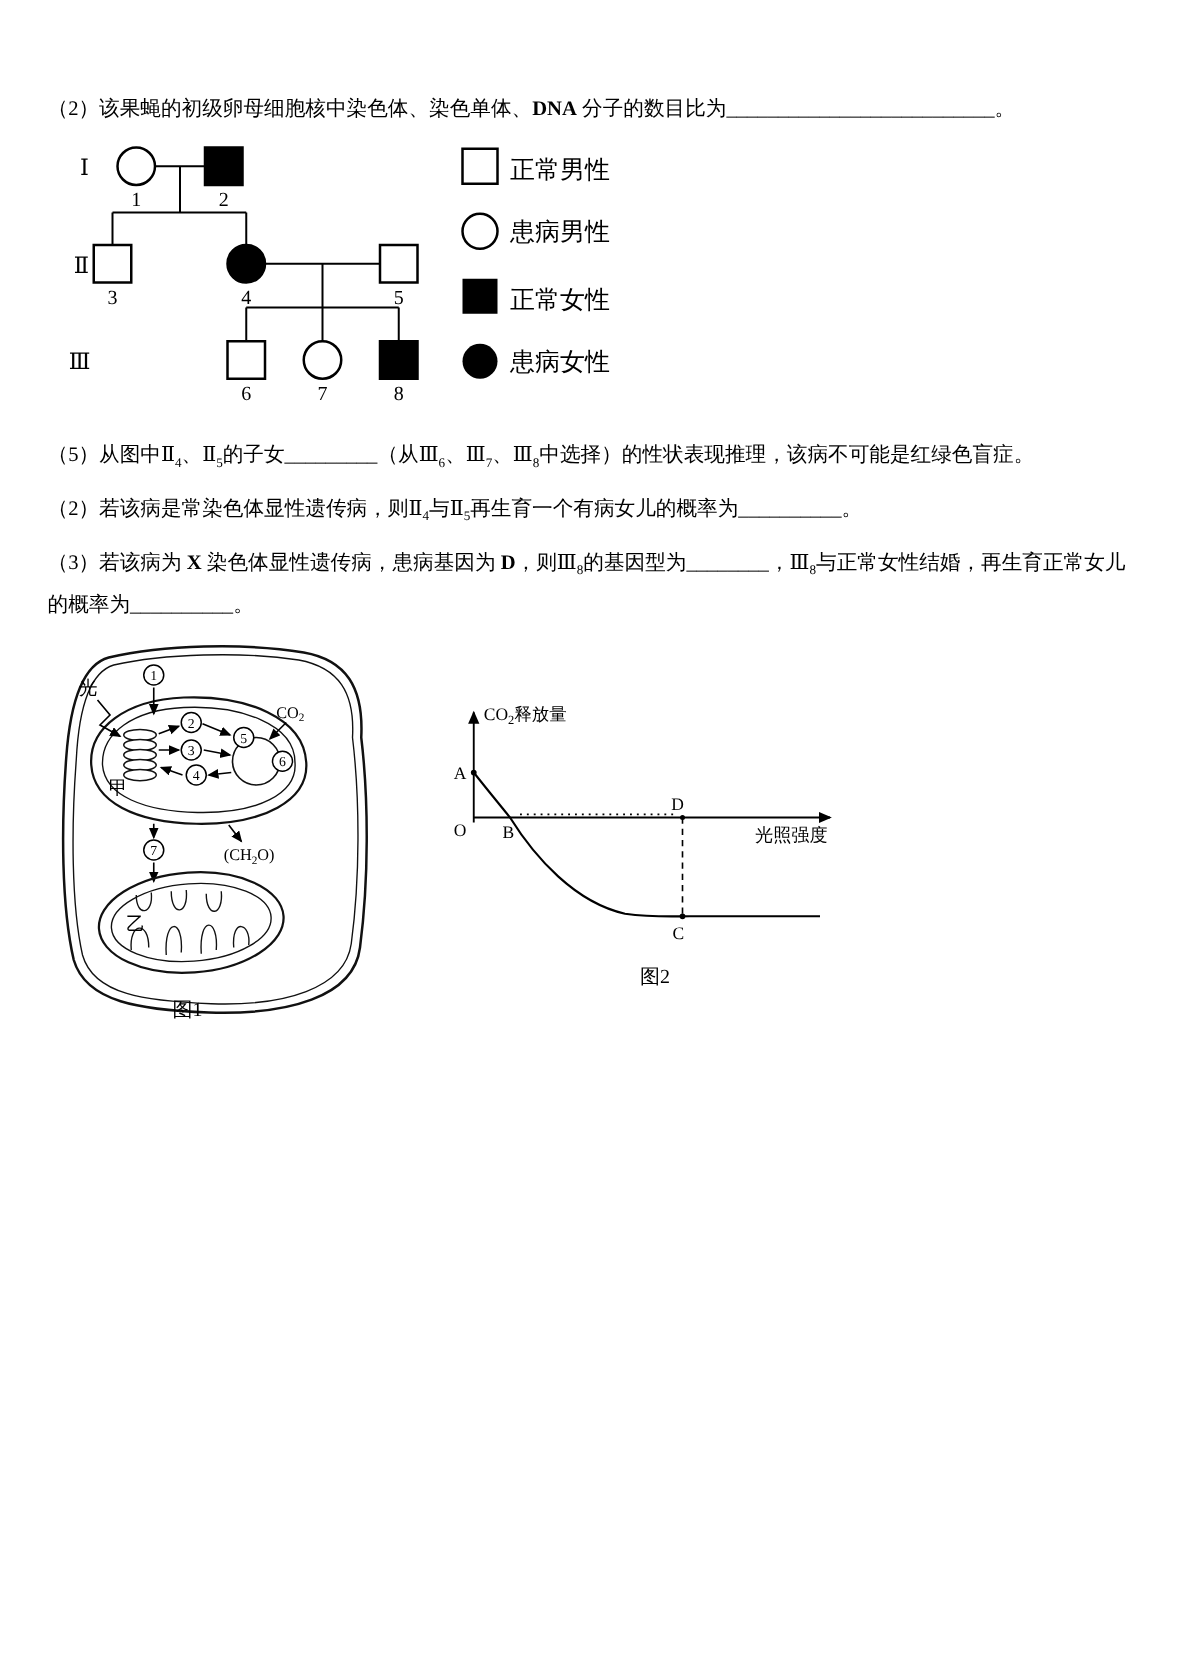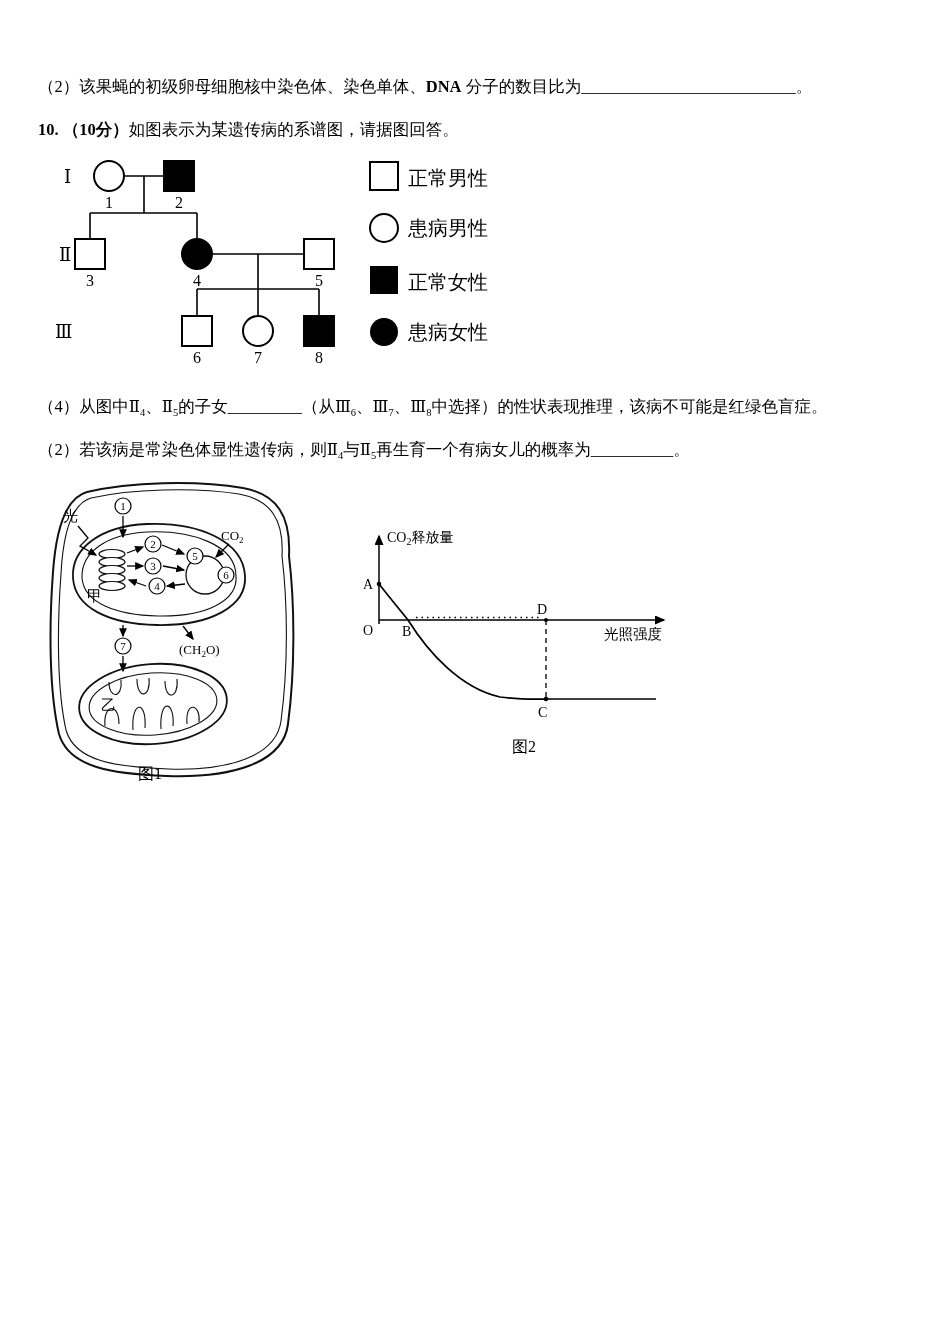"10. （10分）如图表示为某遗传病的系谱图，请据图回答。" p.para { html: <p><span>10. （10分）</span><span>如图表示为某遗传病的系谱图，请据图回答。</span></p> -> none }
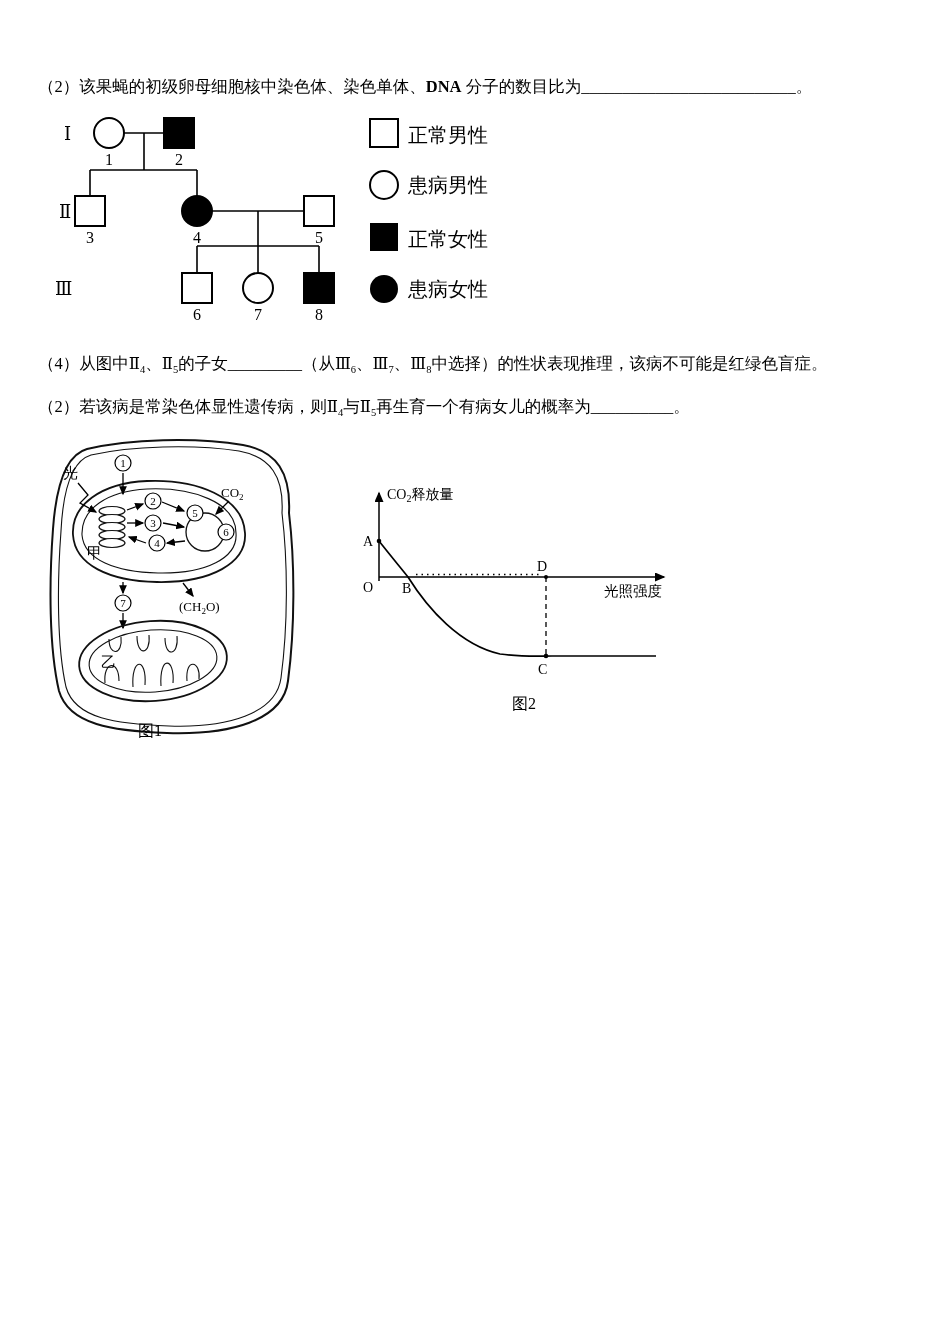"（4）从图中Ⅱ" span { text: 4 -> 5 }
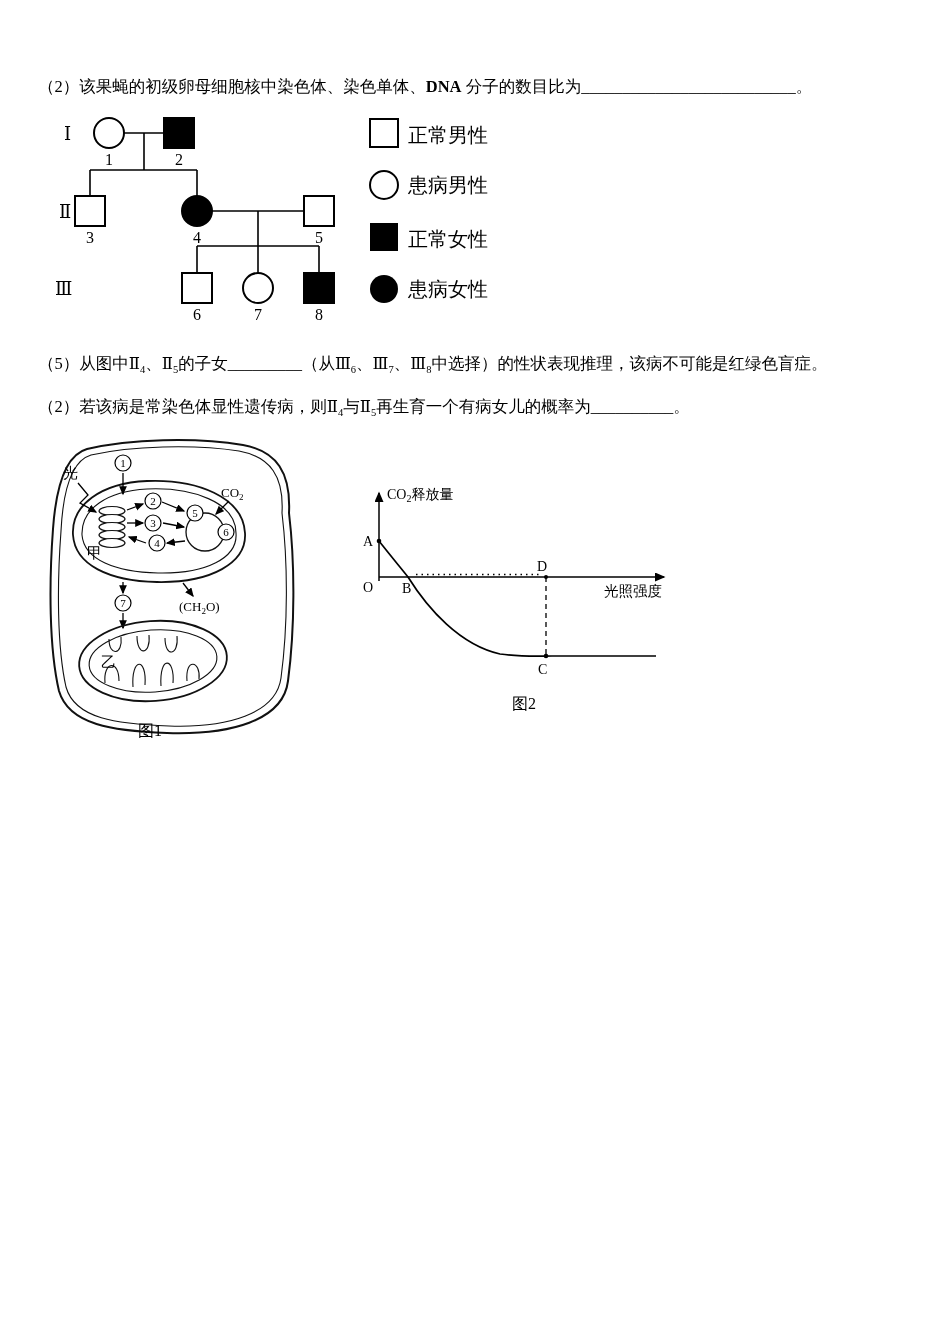"（3）若该病为 X 染色体显性遗传病，患病基因为" p.para { html: none -> <p><span>（3）若该病为 </span><span>X</span><span> 染色体显性遗传病，患病基因为 </span><span>D</span><span>，则Ⅲ</span><sub>8</sub><span>的基因型为________，Ⅲ</span><sub>8</sub><span>与正常女性结婚，再生育正常女儿的概率为__________。</span></p> }
